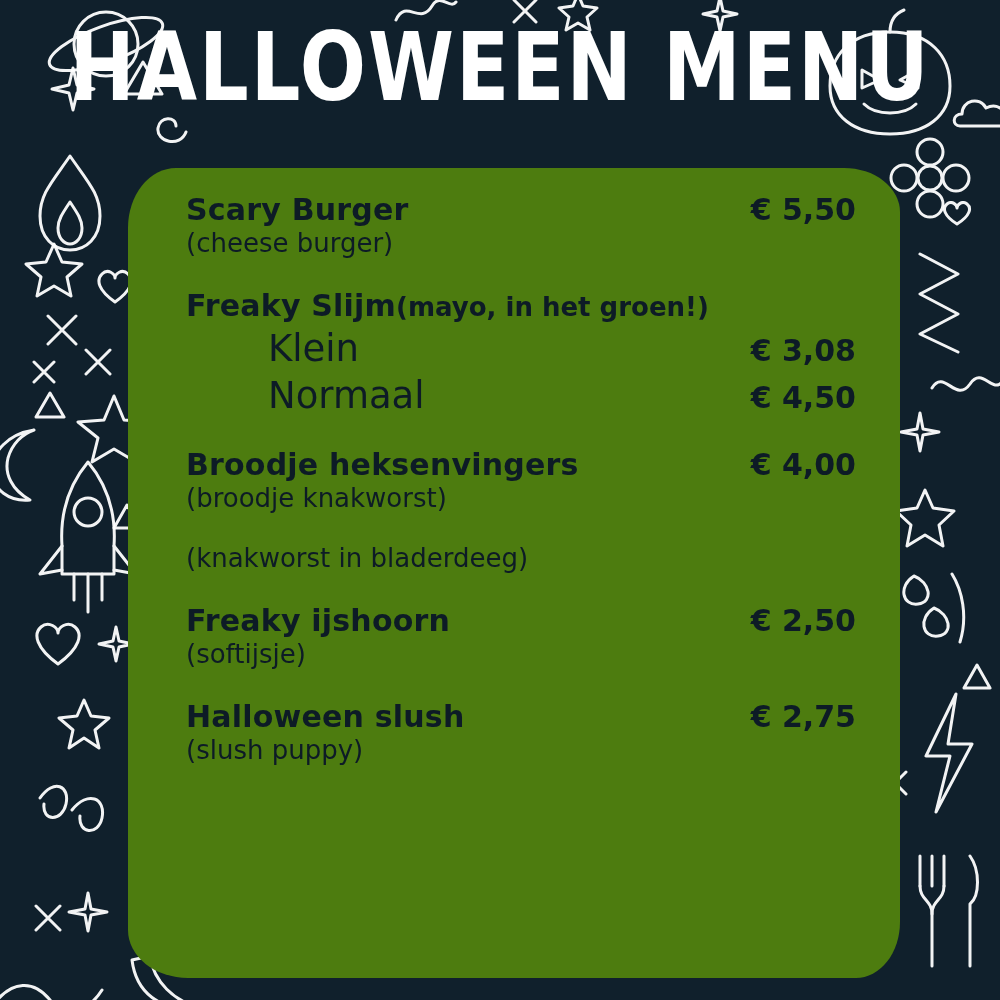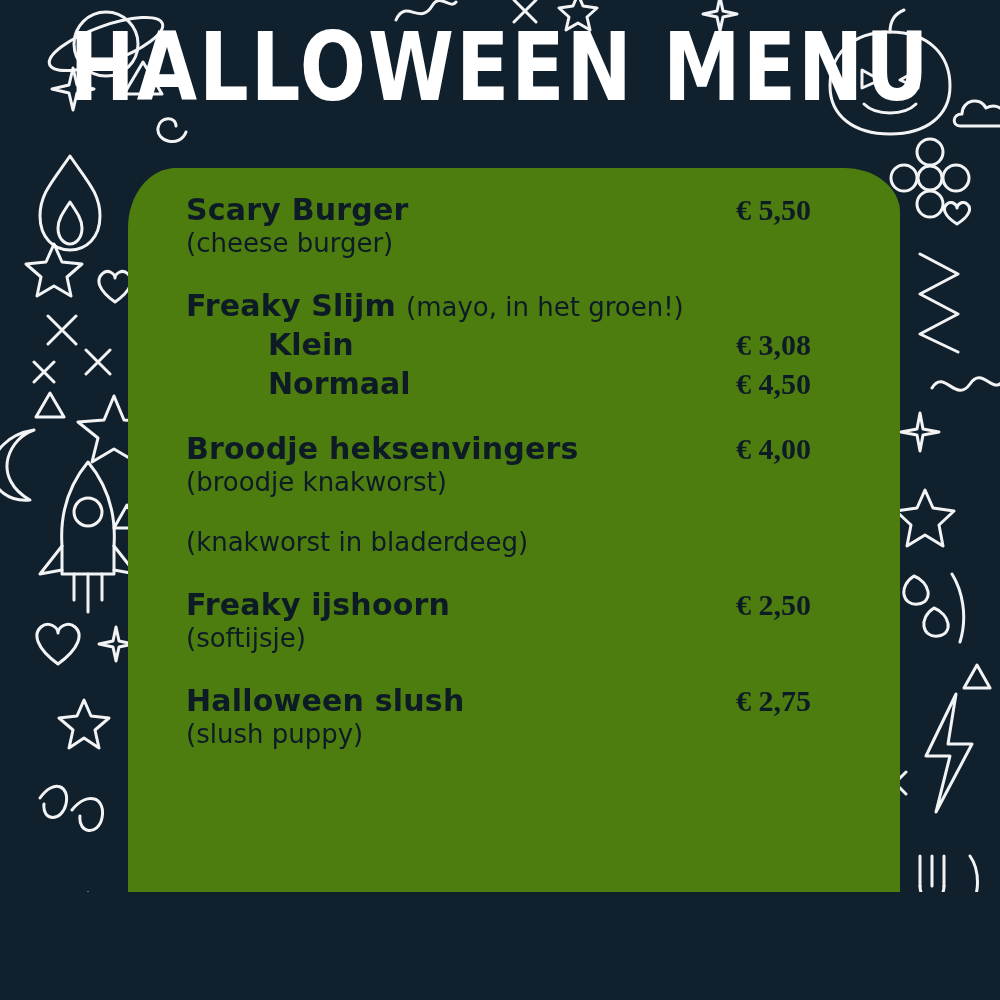"HALLOWEEN MENU" .poster { height: 892px -> 1000px }
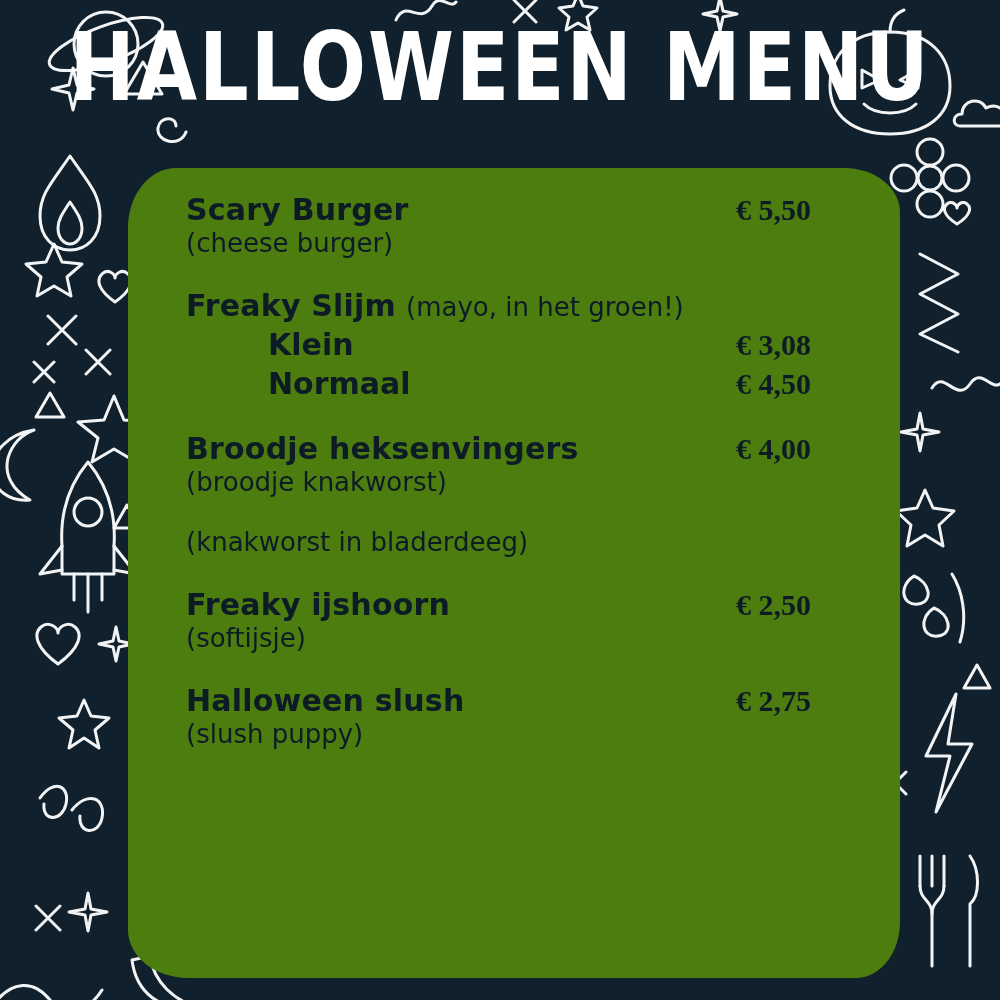"€ 5,50" .price { font-family: Liberation Serif, serif -> none; text-align: none -> right }
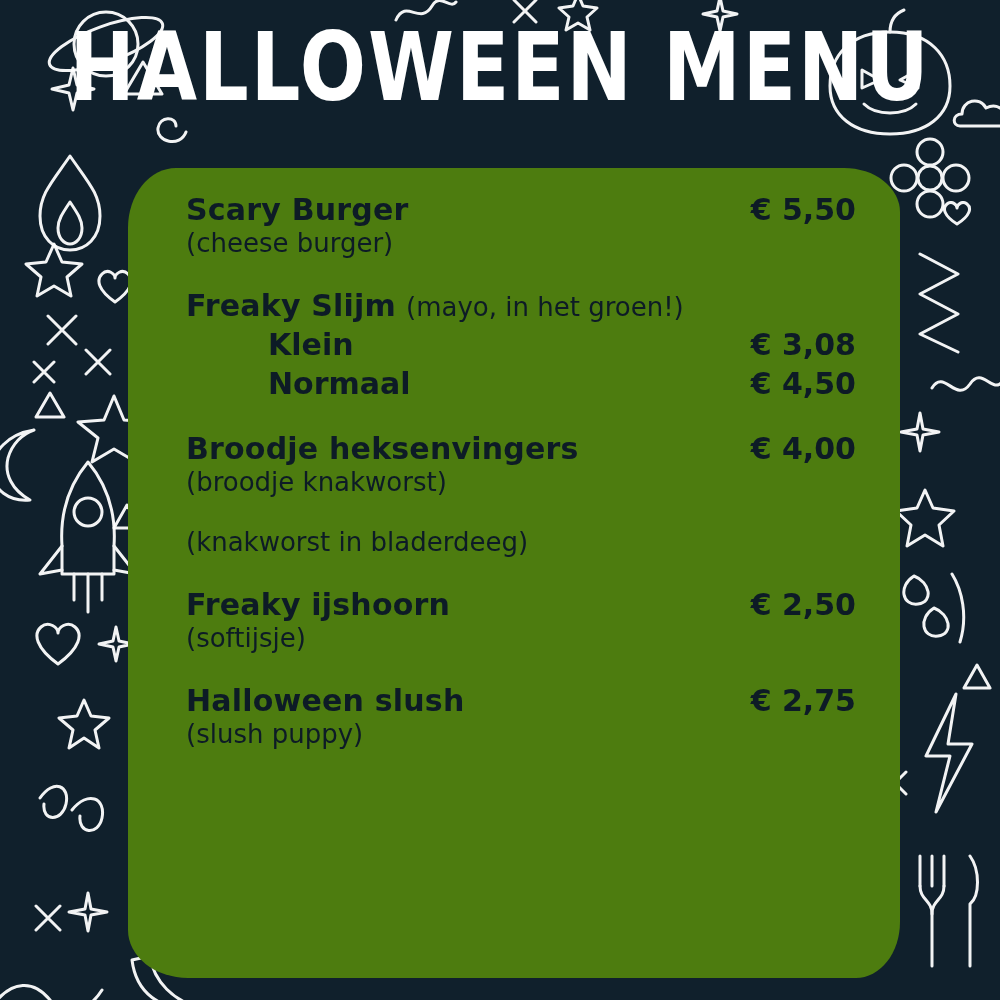"(mayo, in het groen!)" .inline-note { font-weight: normal -> bold; margin-left: 10px -> 0 }
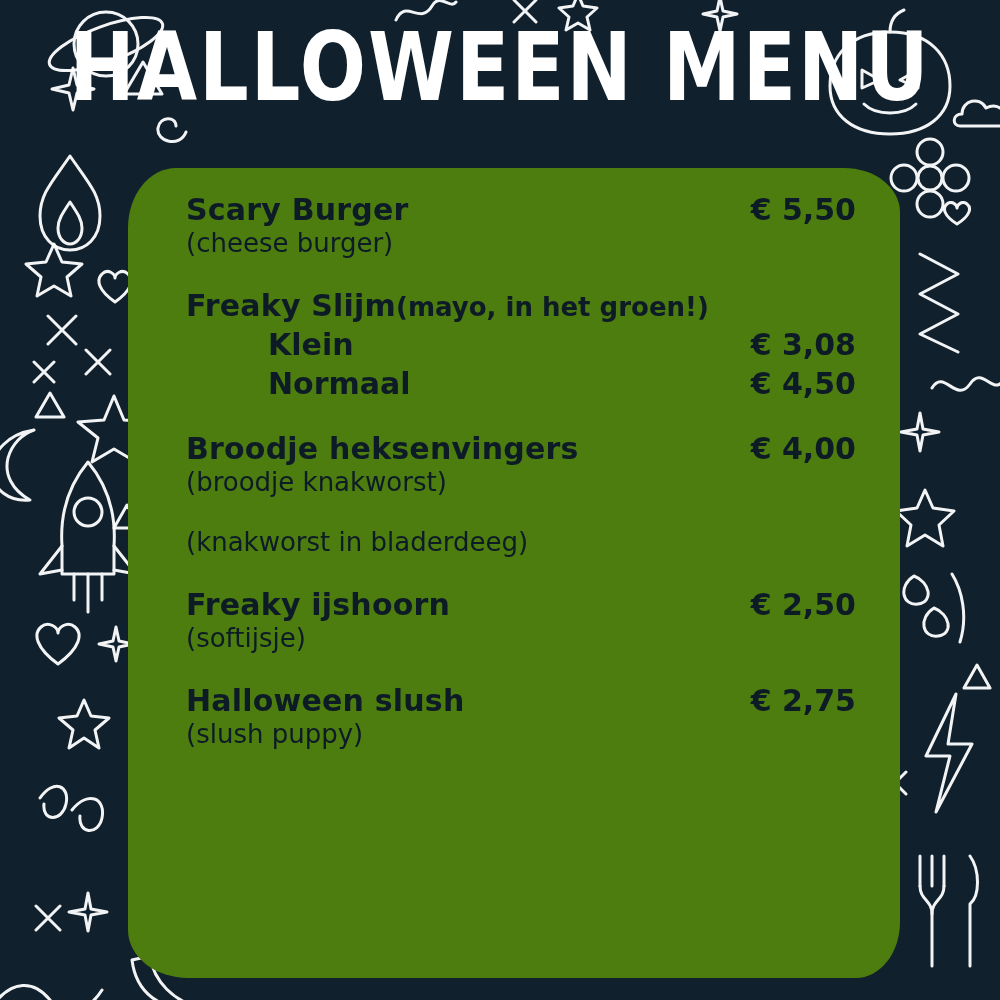"Klein" .option-name { font-size: 30px -> 37px; font-weight: bold -> normal }
